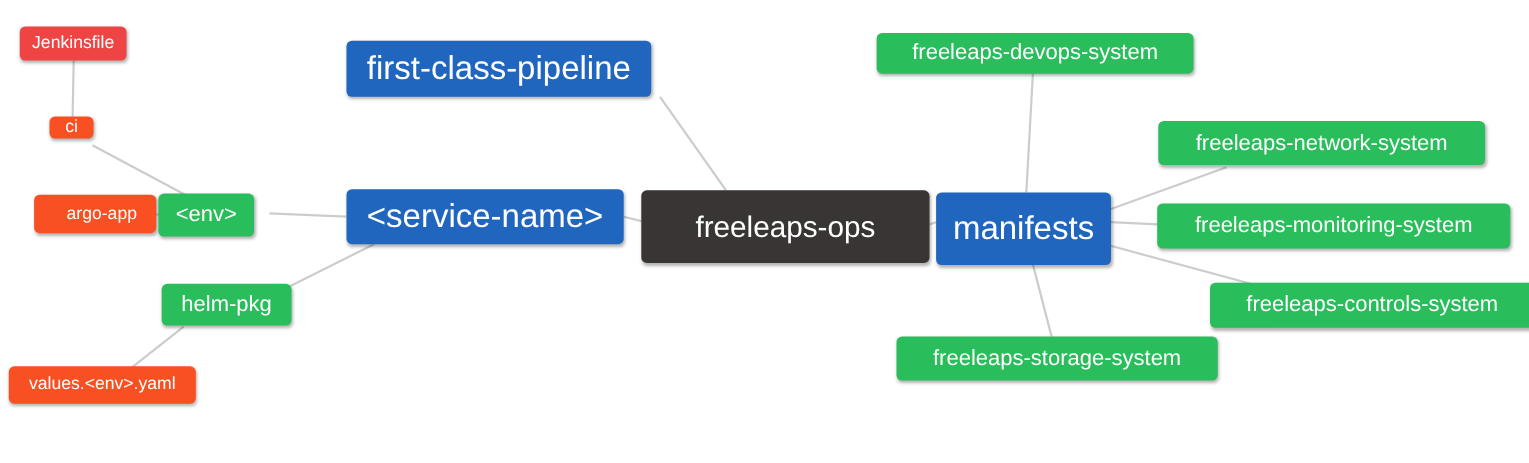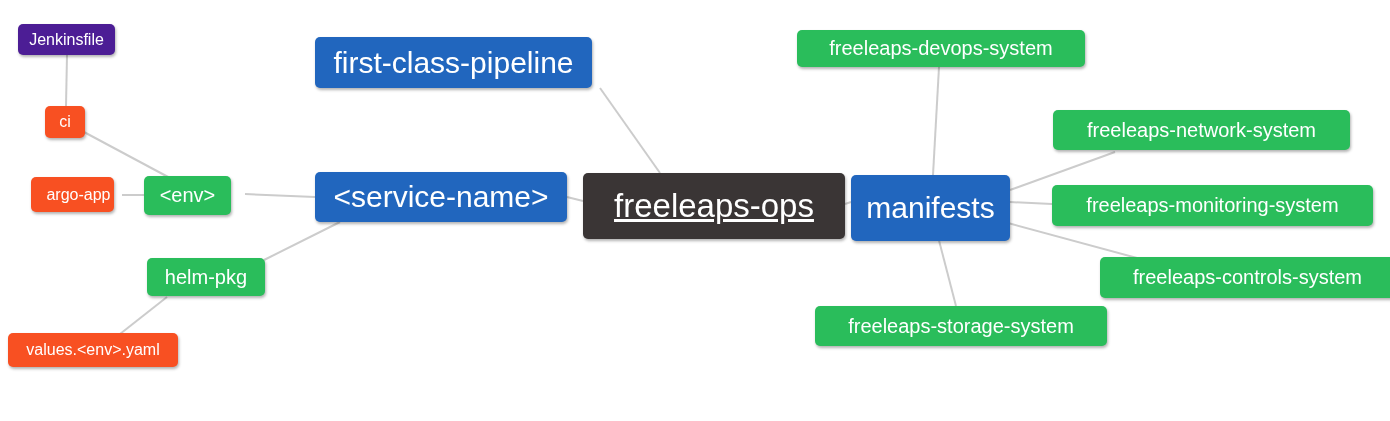"Jenkinsfile" div.node { background: #4c1d95 -> #ef4444 }
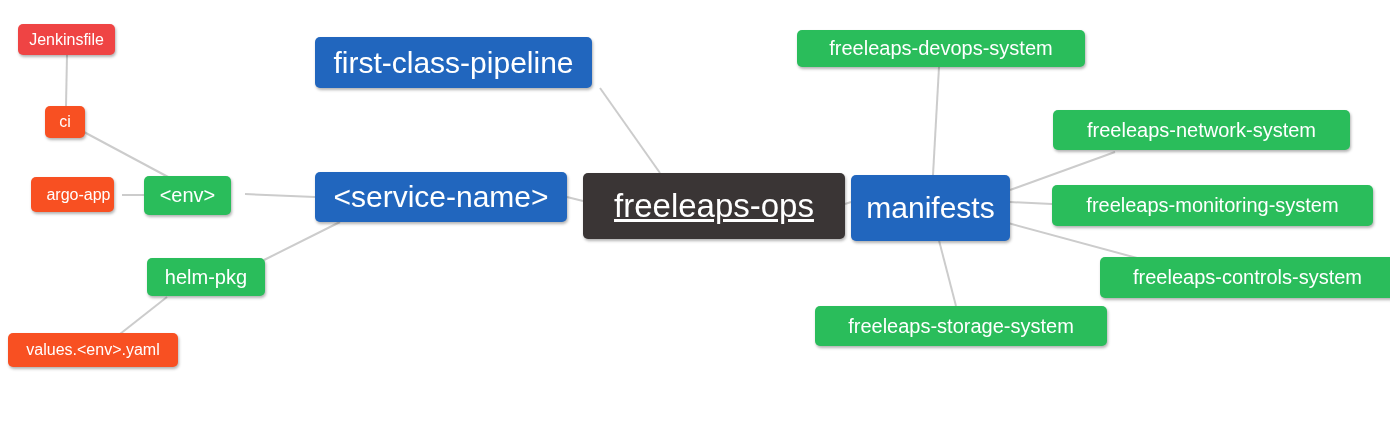"ci" div.node { height: 32px -> 20px }
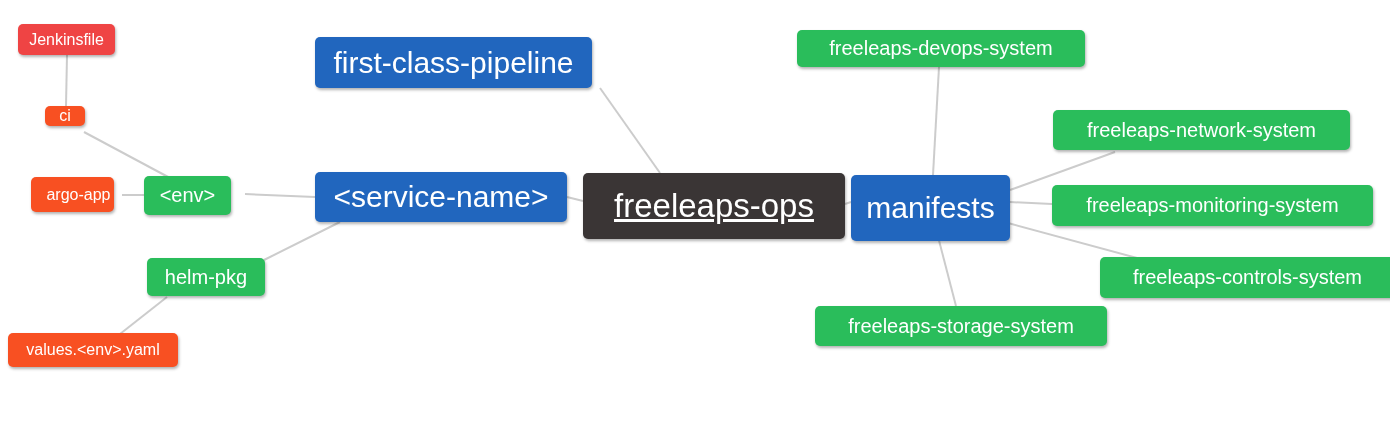"argo-app" div.node { width: 83px -> 111px }
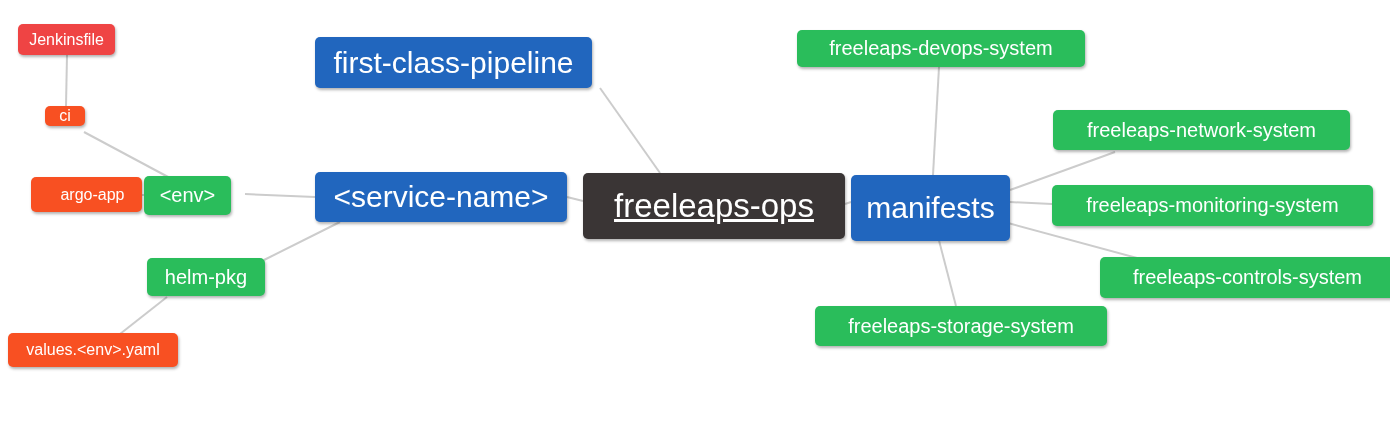"freeleaps-ops" .node.xlarge { font-size: 33px -> 27px; text-decoration: underline -> none }
